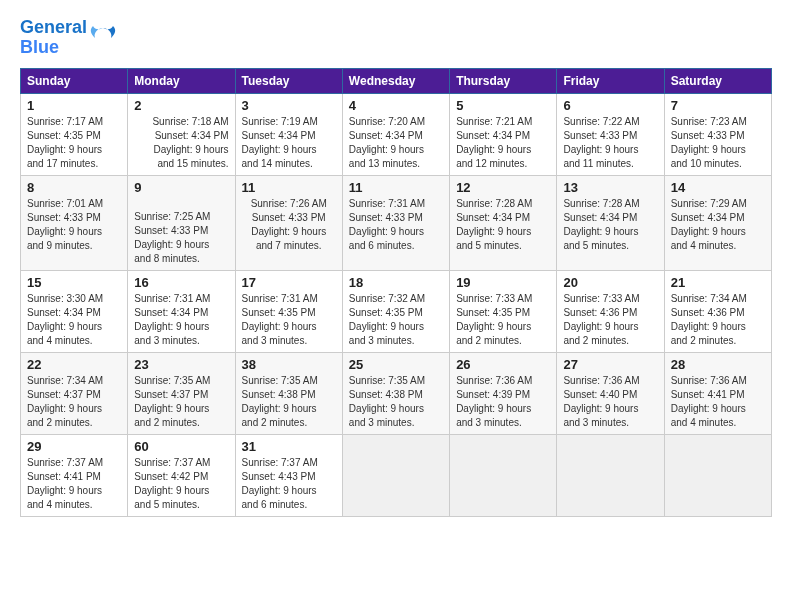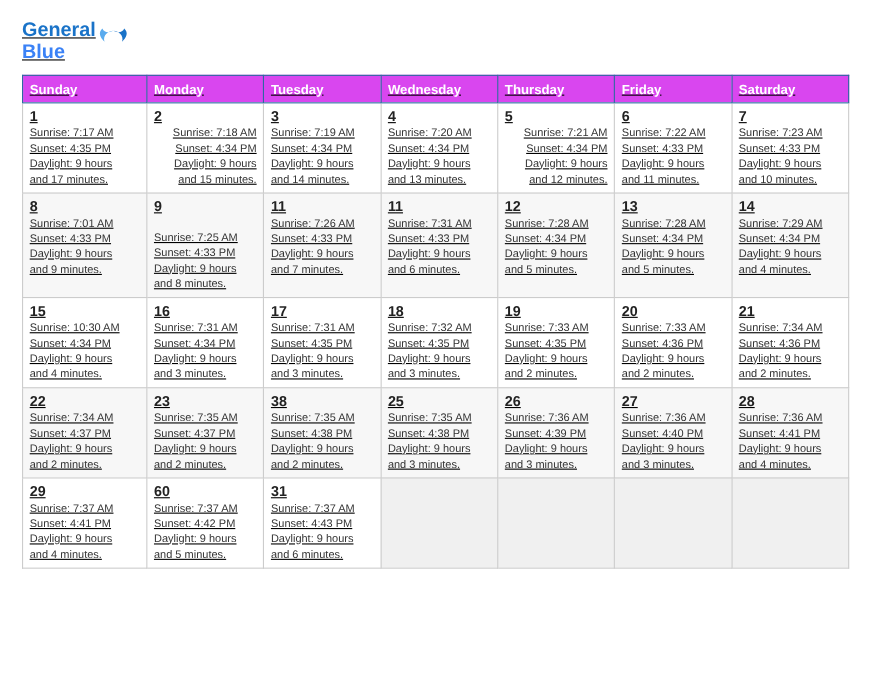"General" .page { text-decoration: underline -> none }
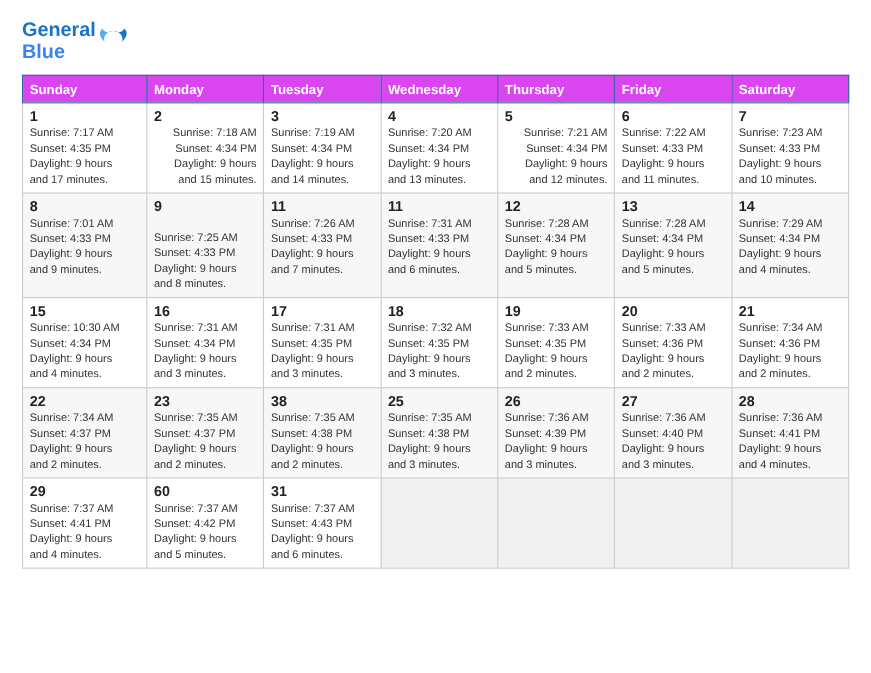"Sunday" th { background-color: #d946ef -> #4c1d95 }
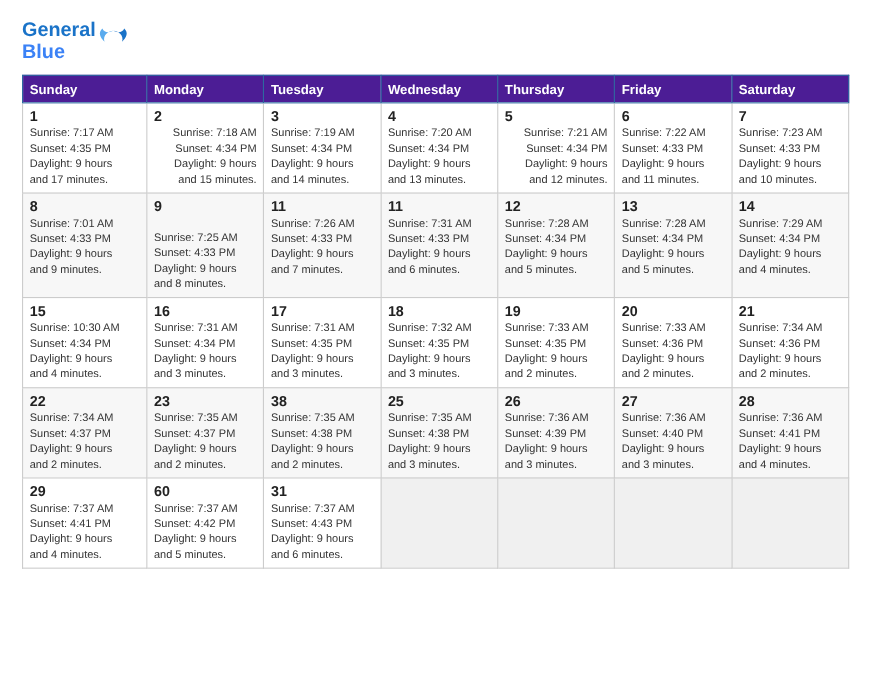"Sunrise: 7:21 AM" div.day-info { text-align: right -> none }
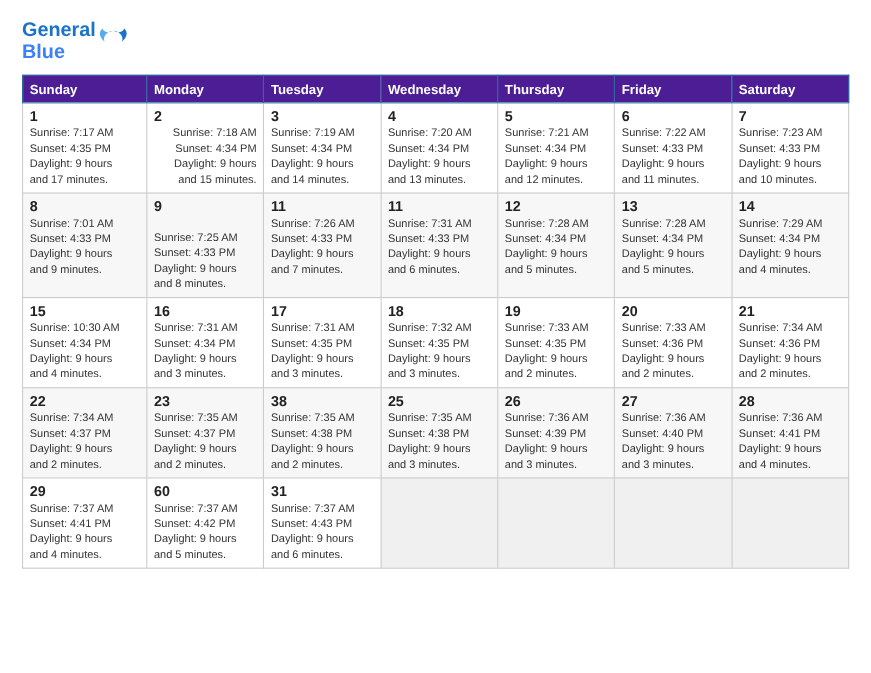"Sunrise: 7:26 AM" div.day-info { text-align: none -> center }
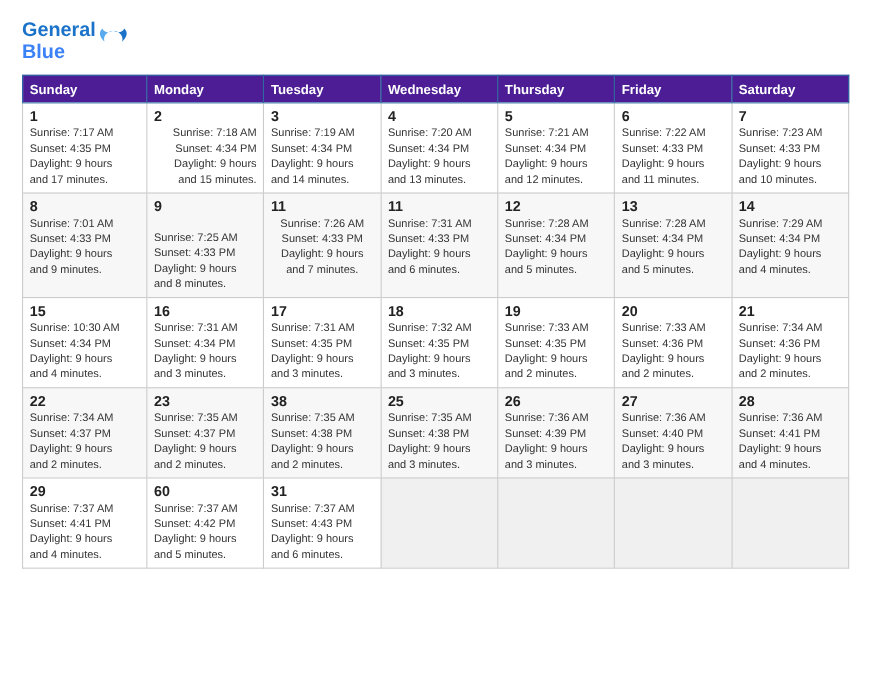"Sunrise: 10:30 AM" div.day-info { text: 10:30 -> 3:30 }
